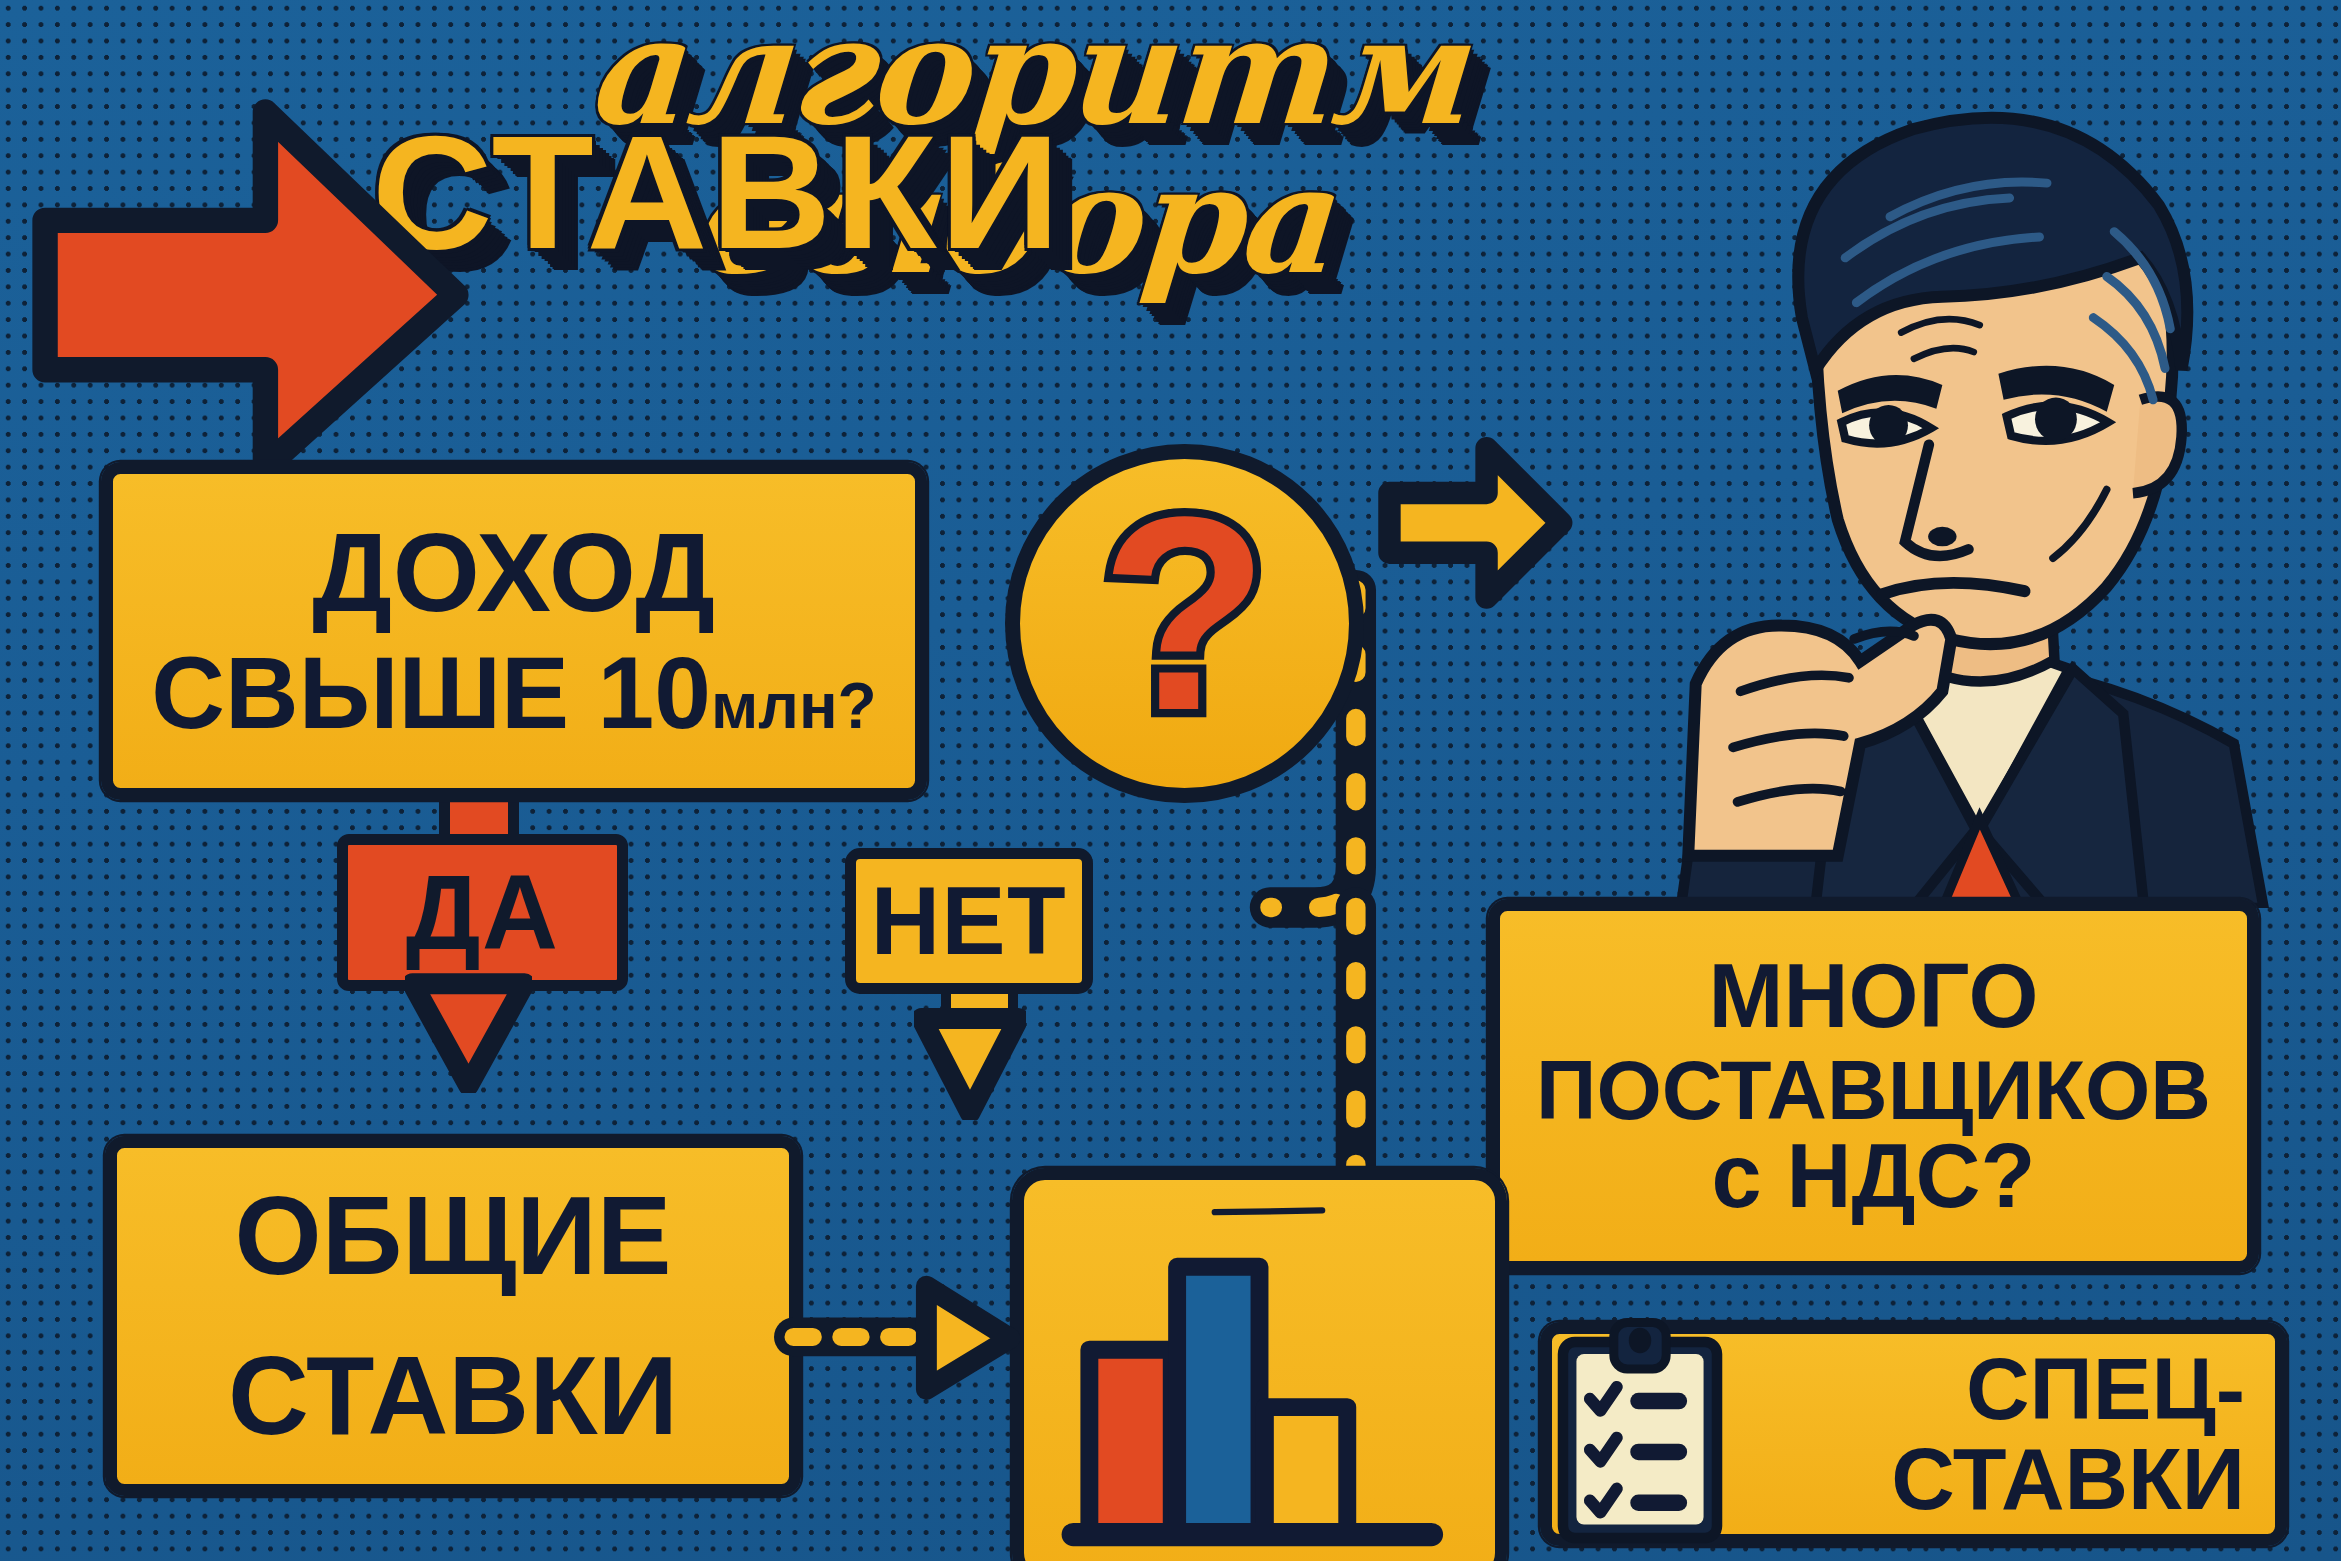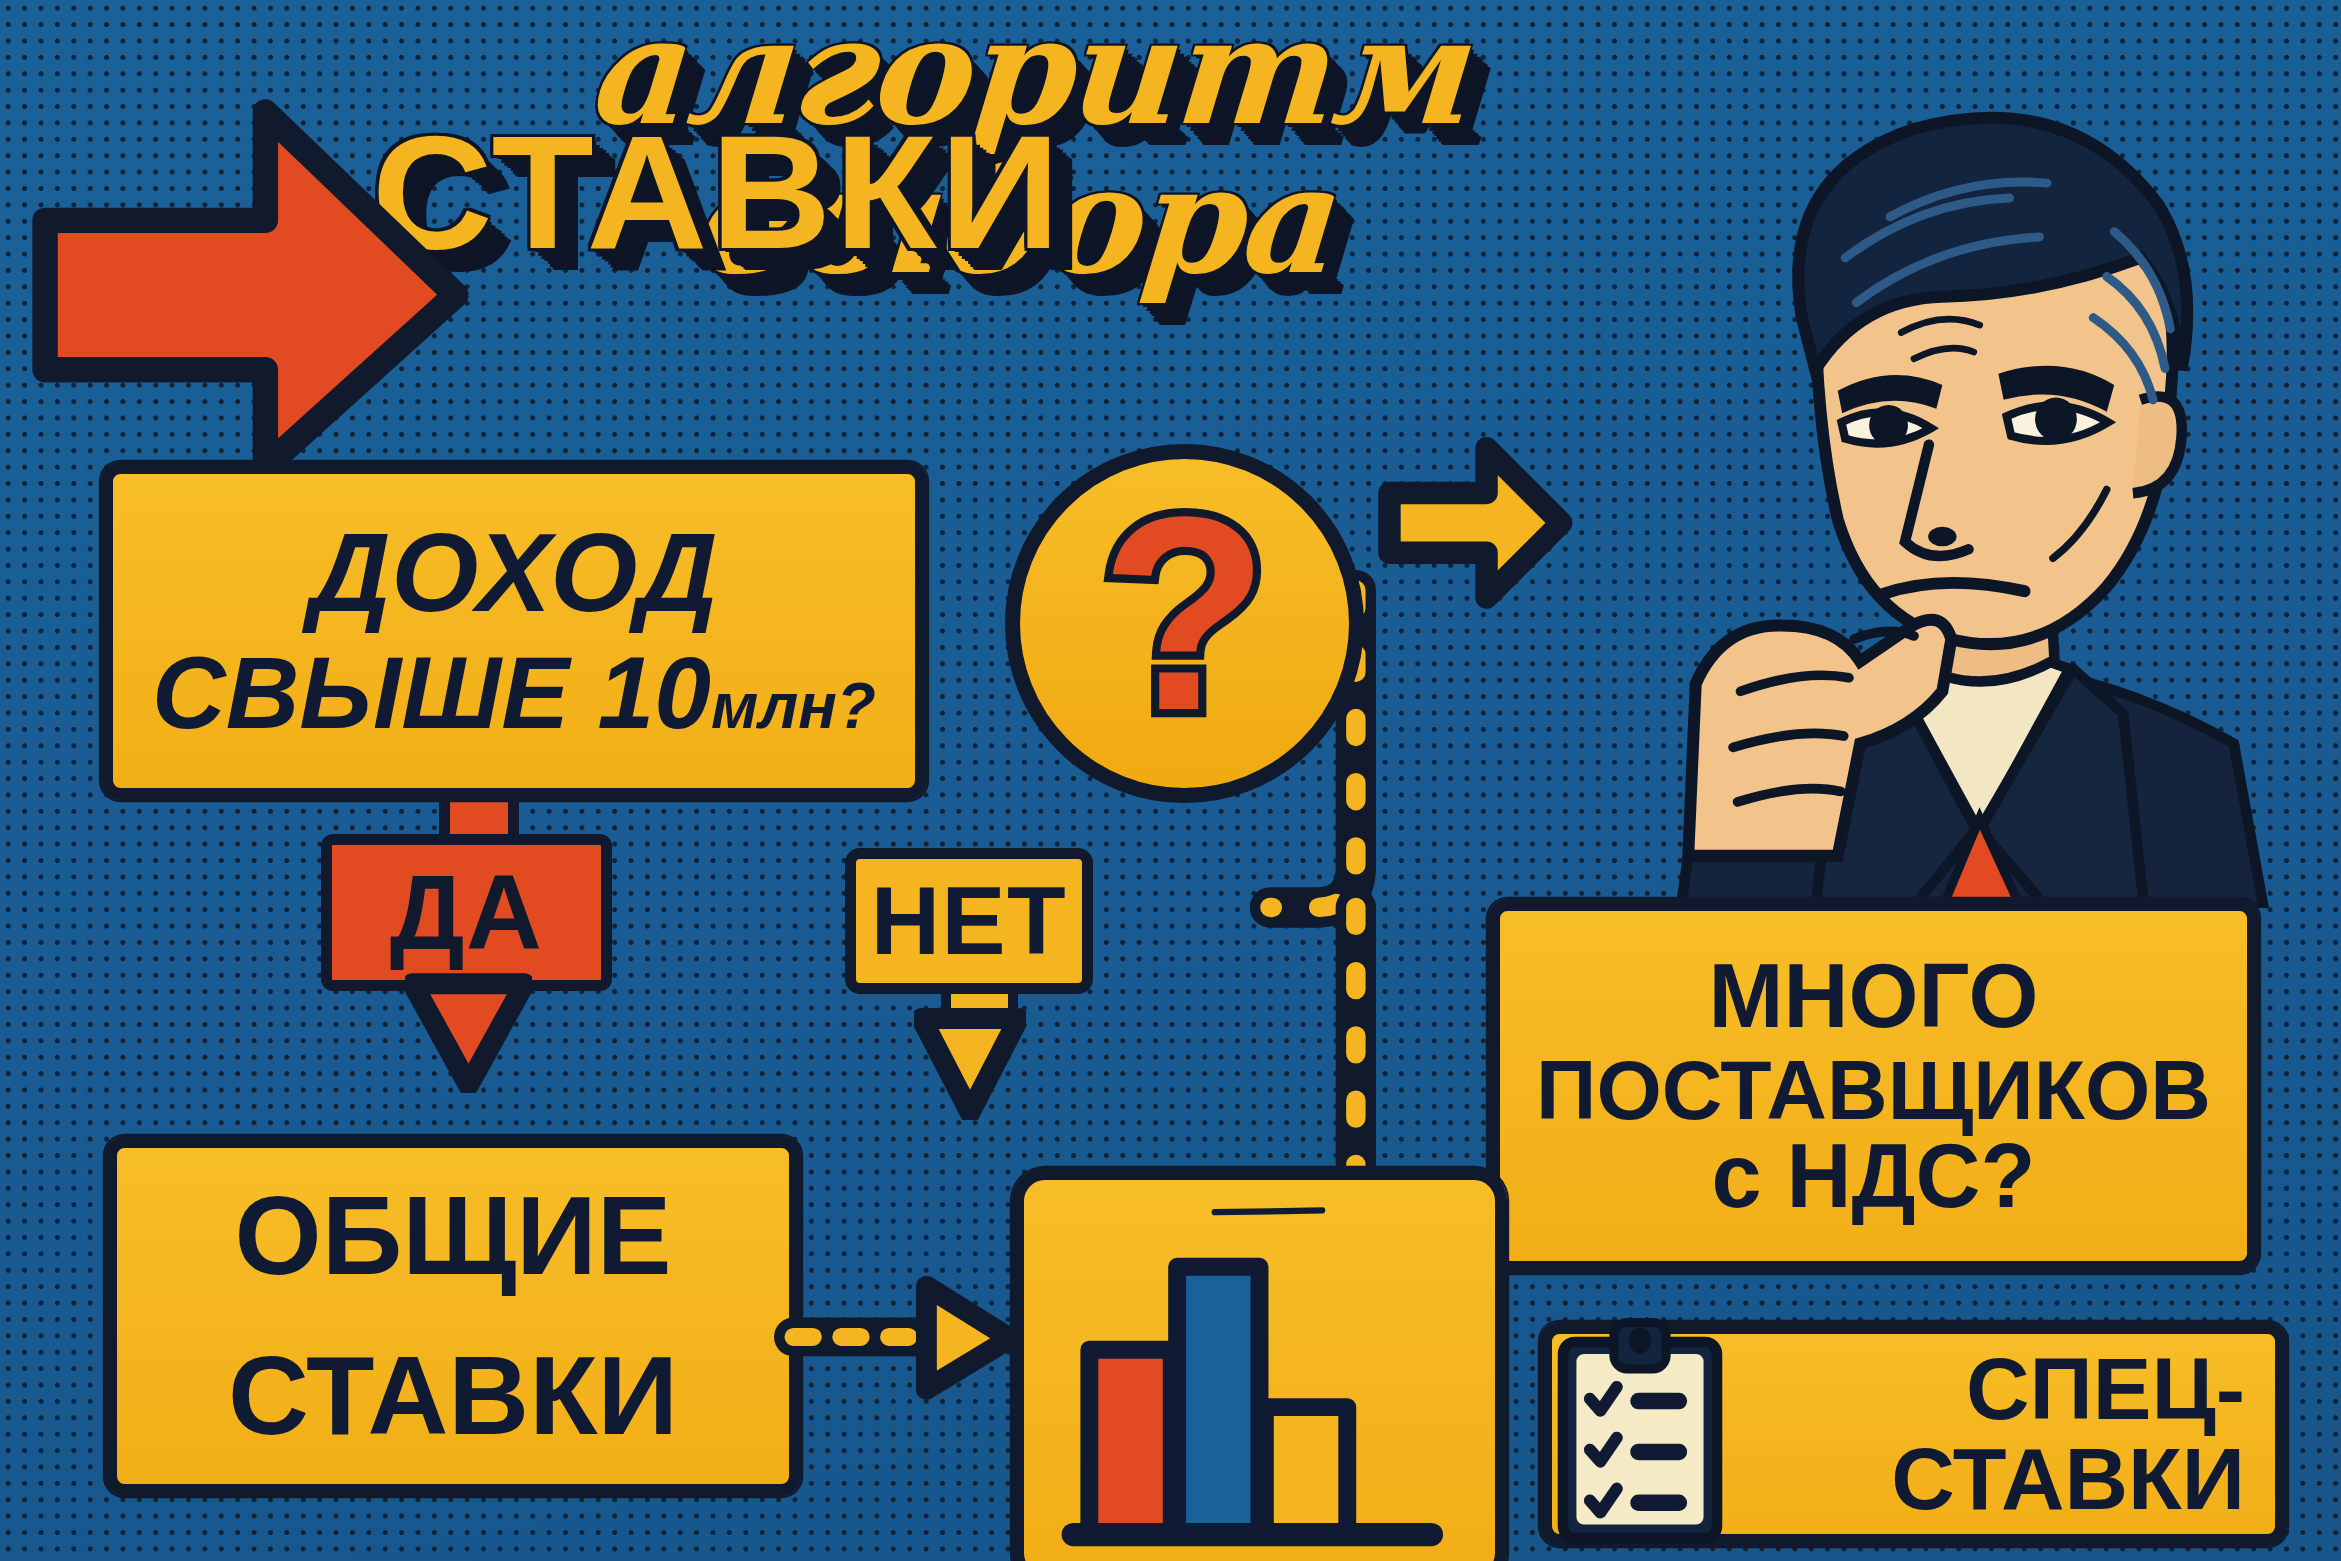"ДОХОД" #box-income { font-style: italic -> none }
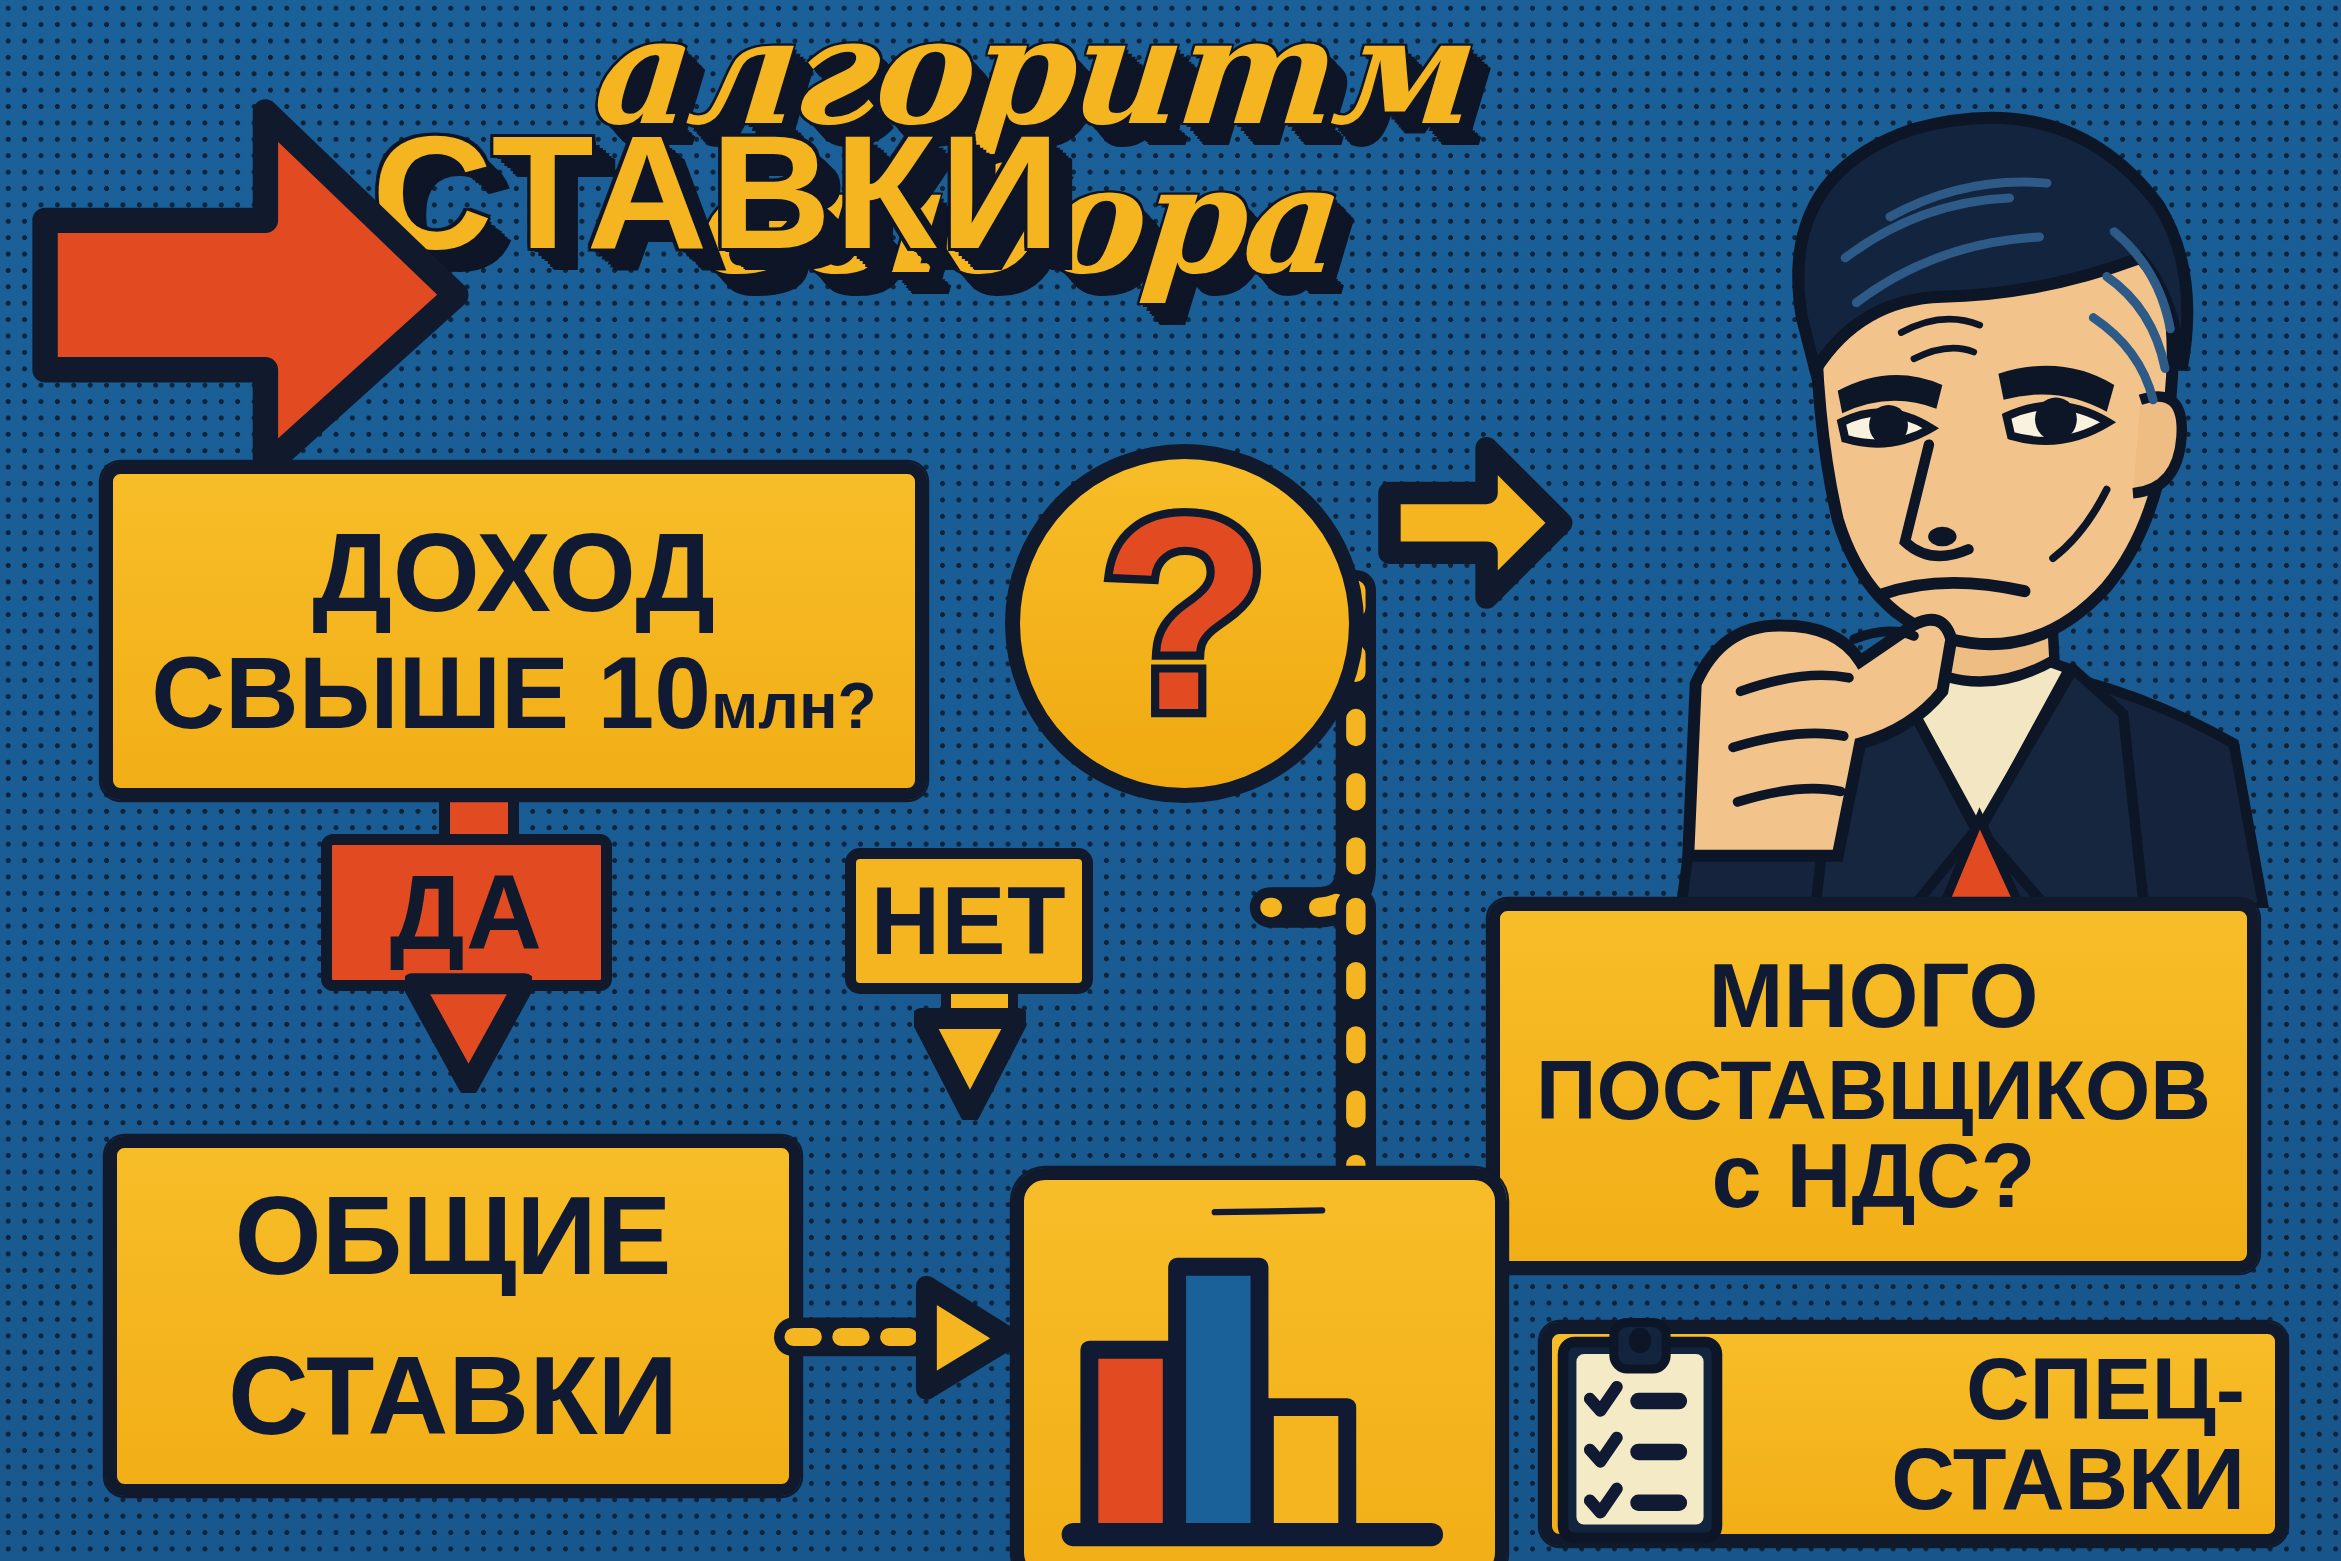"ДА" .da-plate { left: 0px -> 16px }
